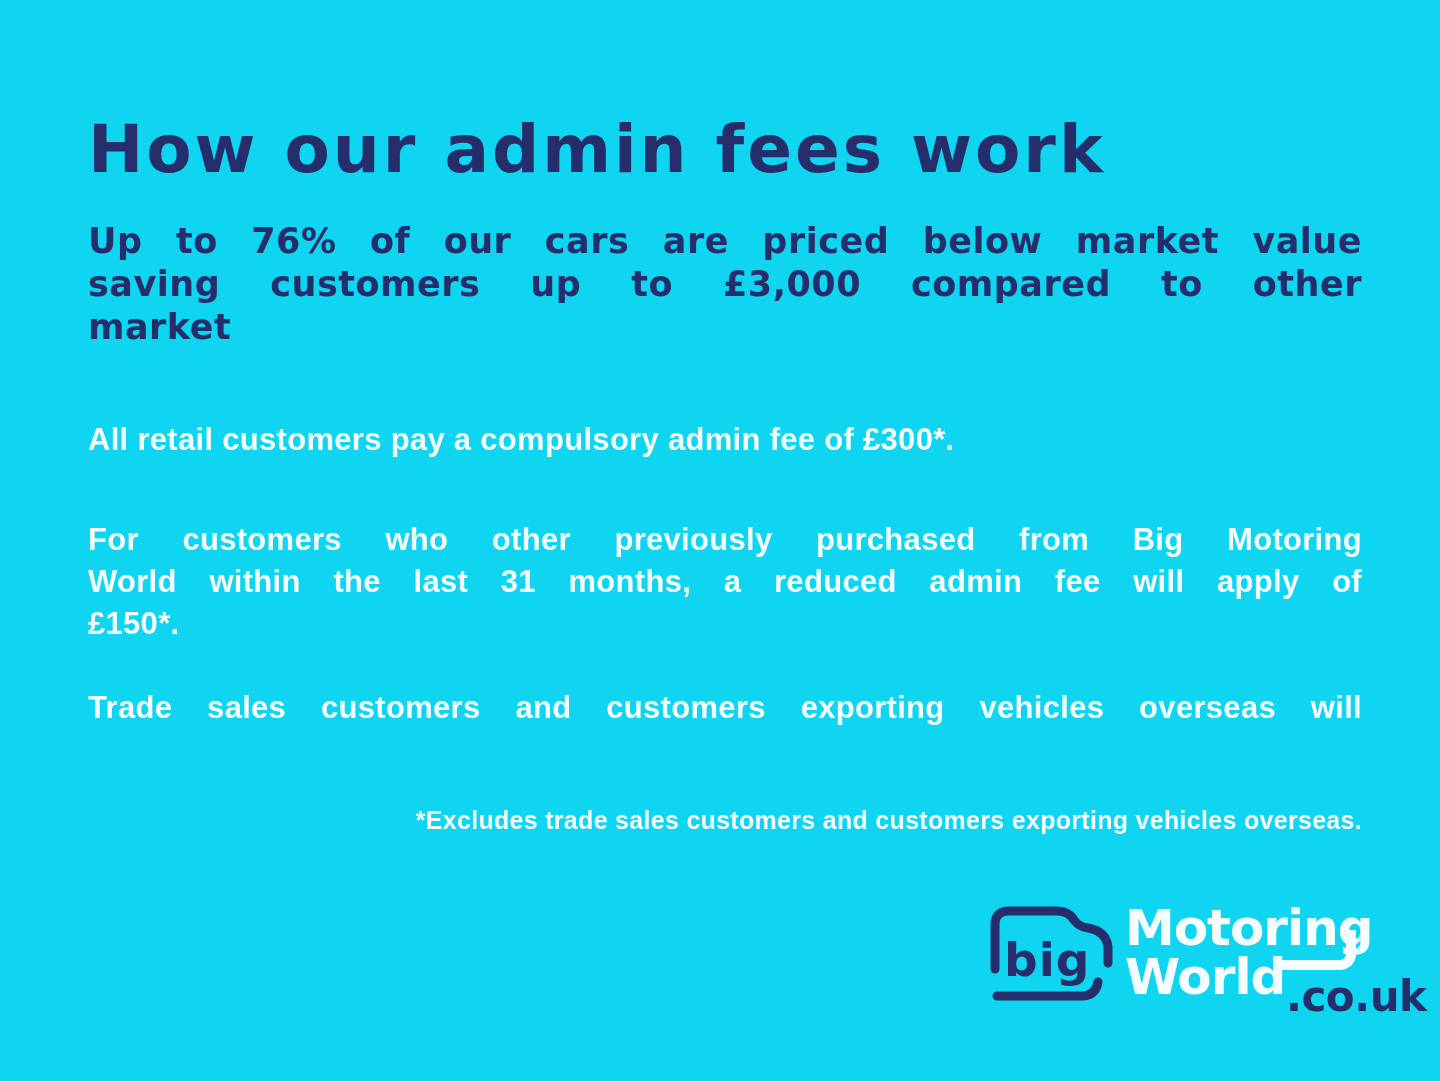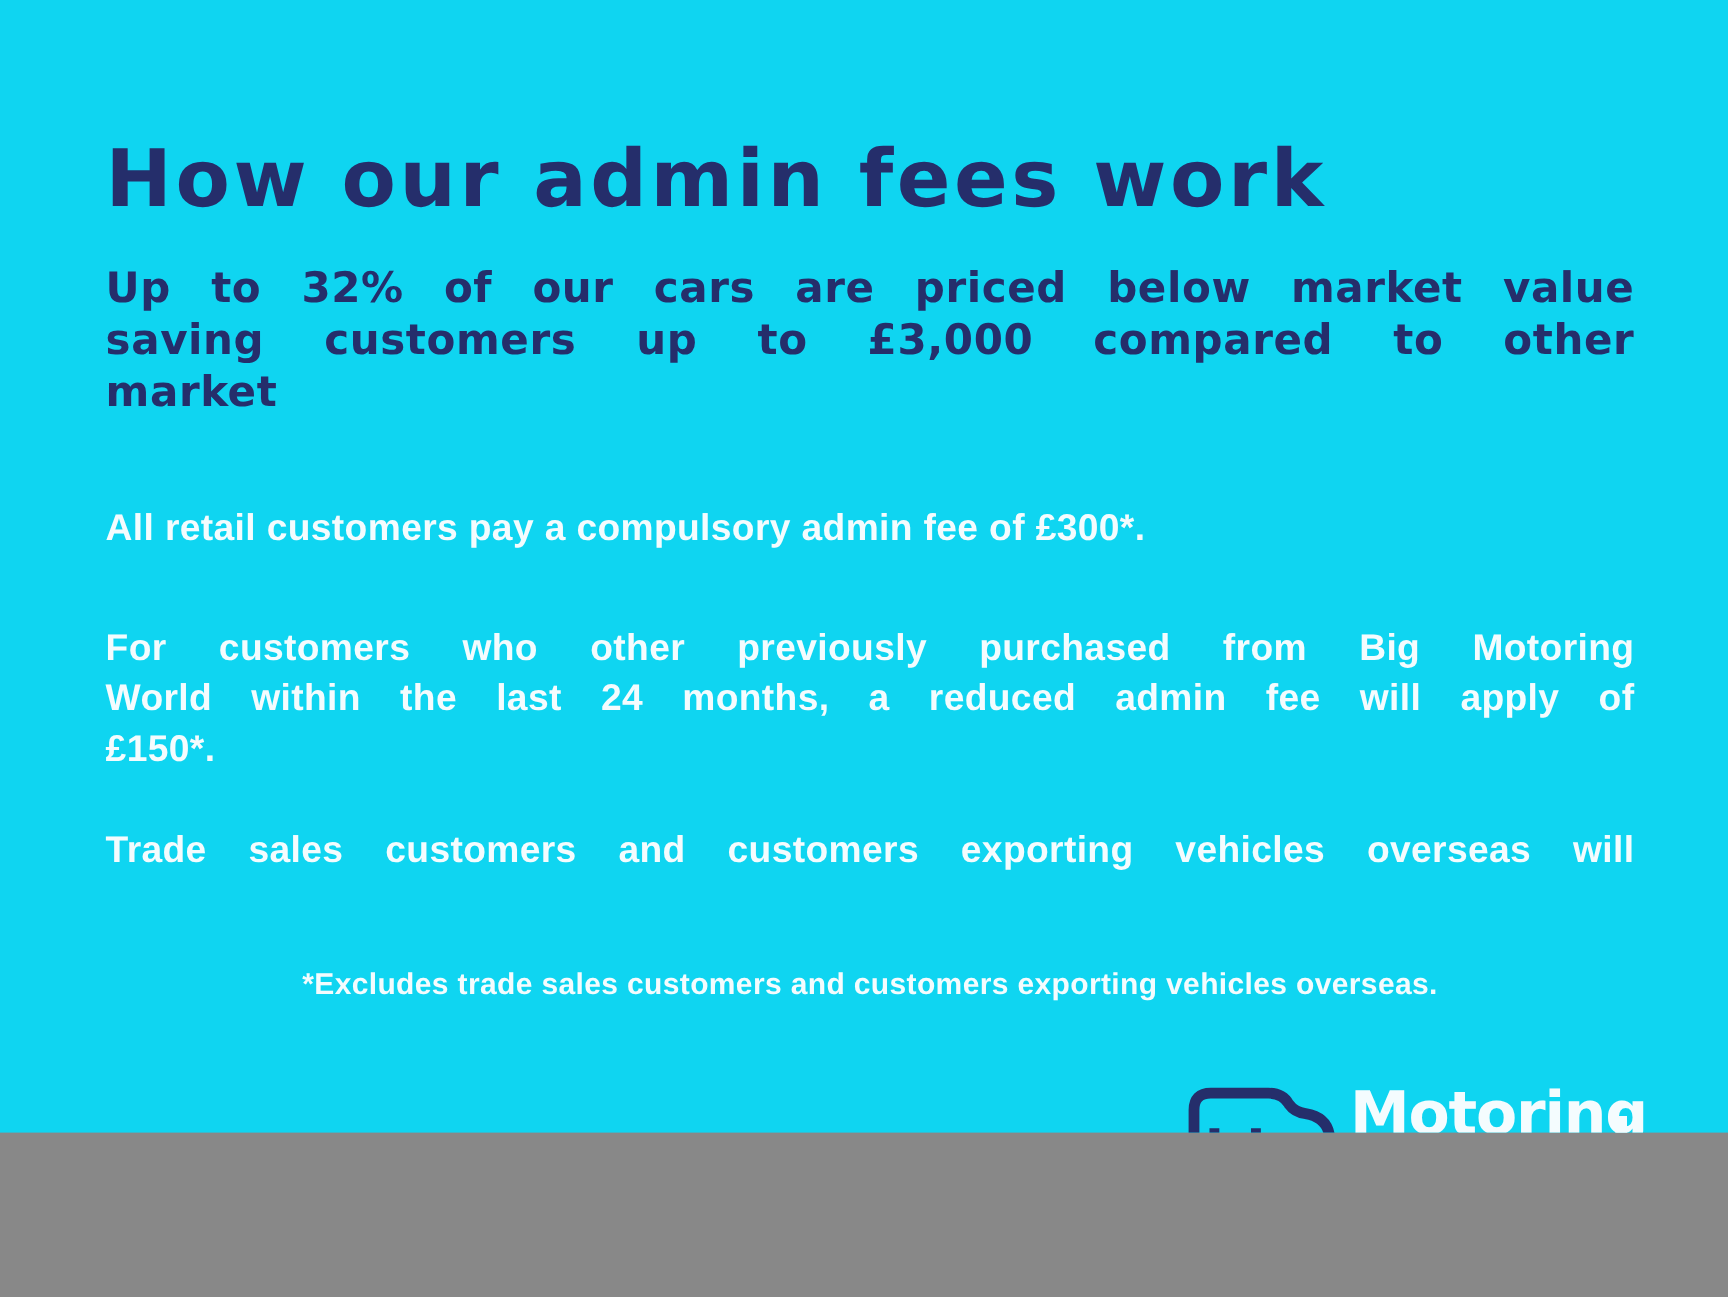"How our admin fees work" .canvas { height: 944px -> 1081px }
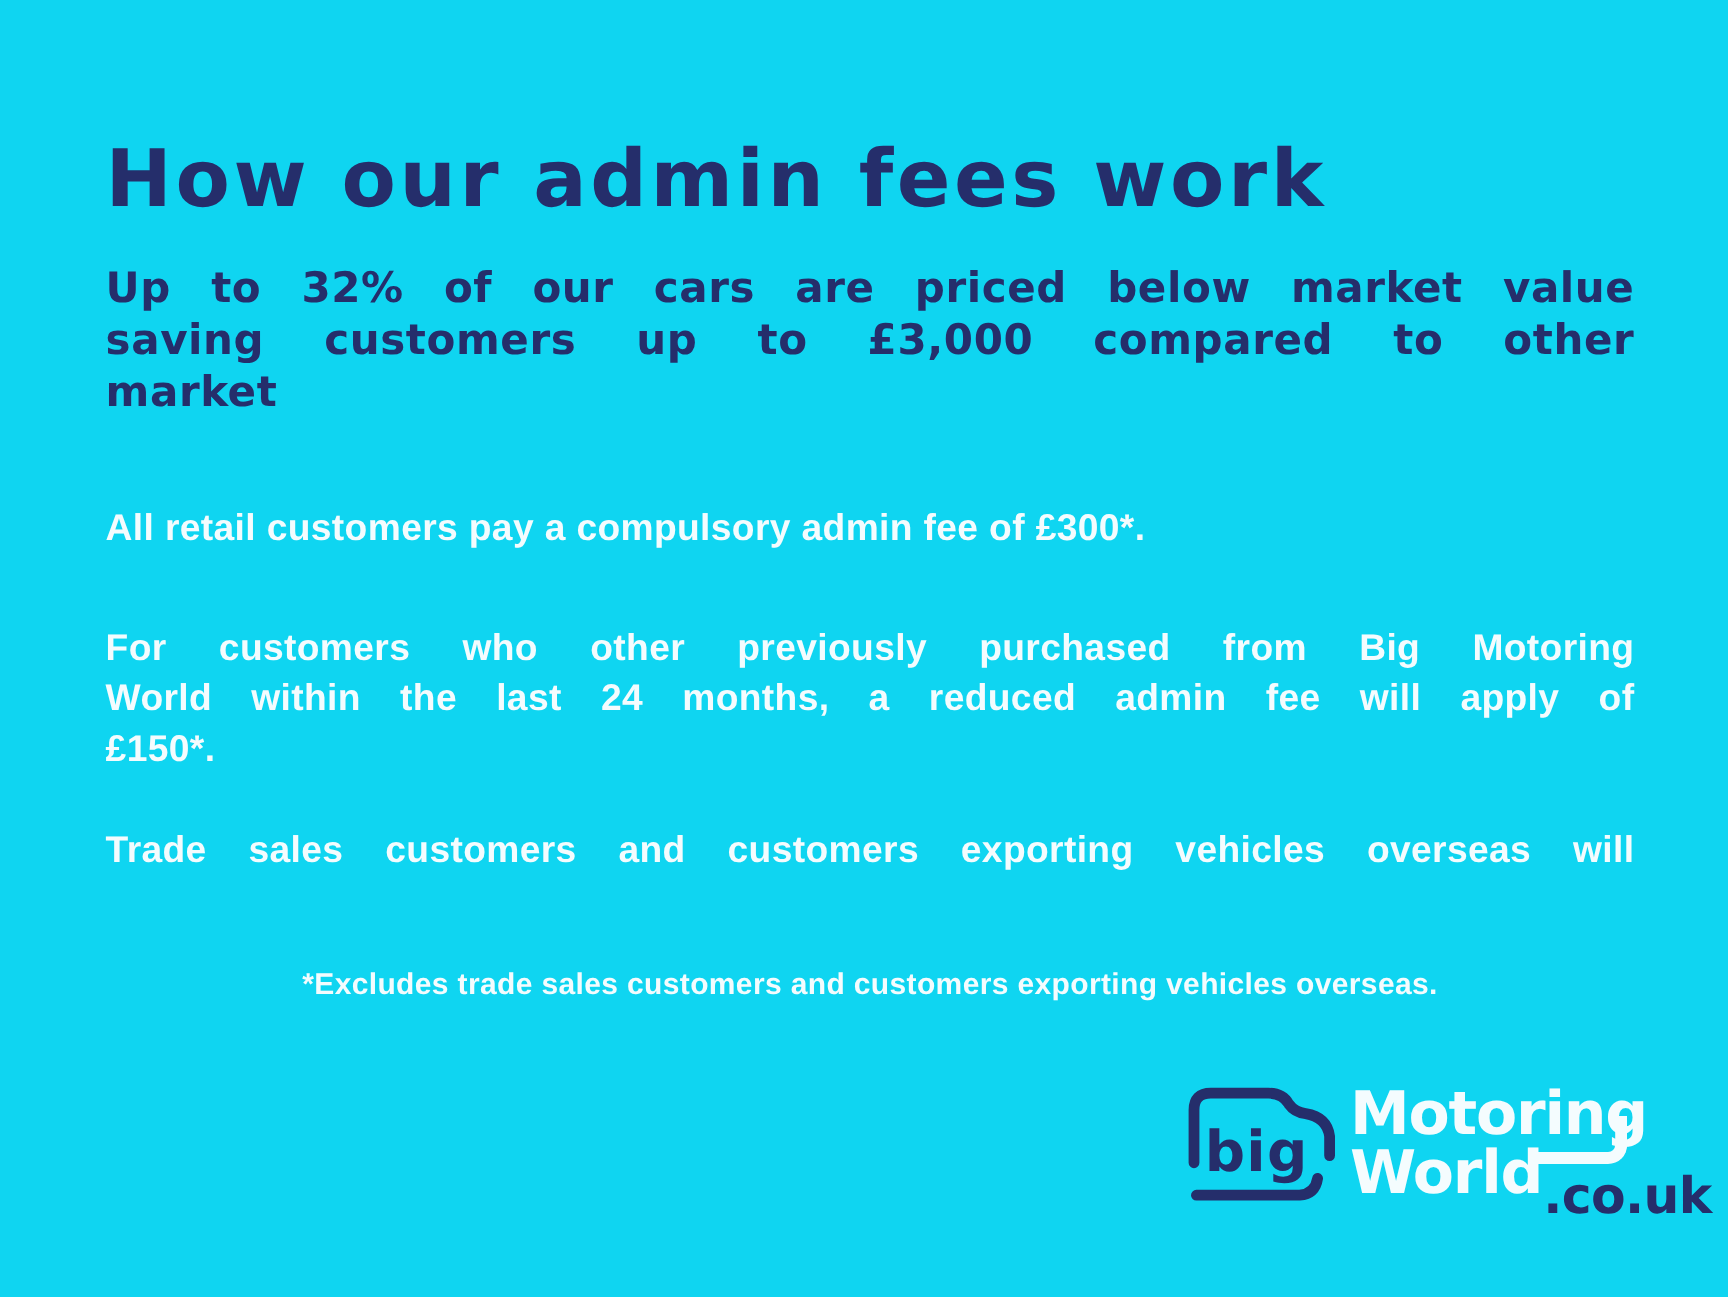"Up to 32% of our" div.line { text: 32% -> 76% }
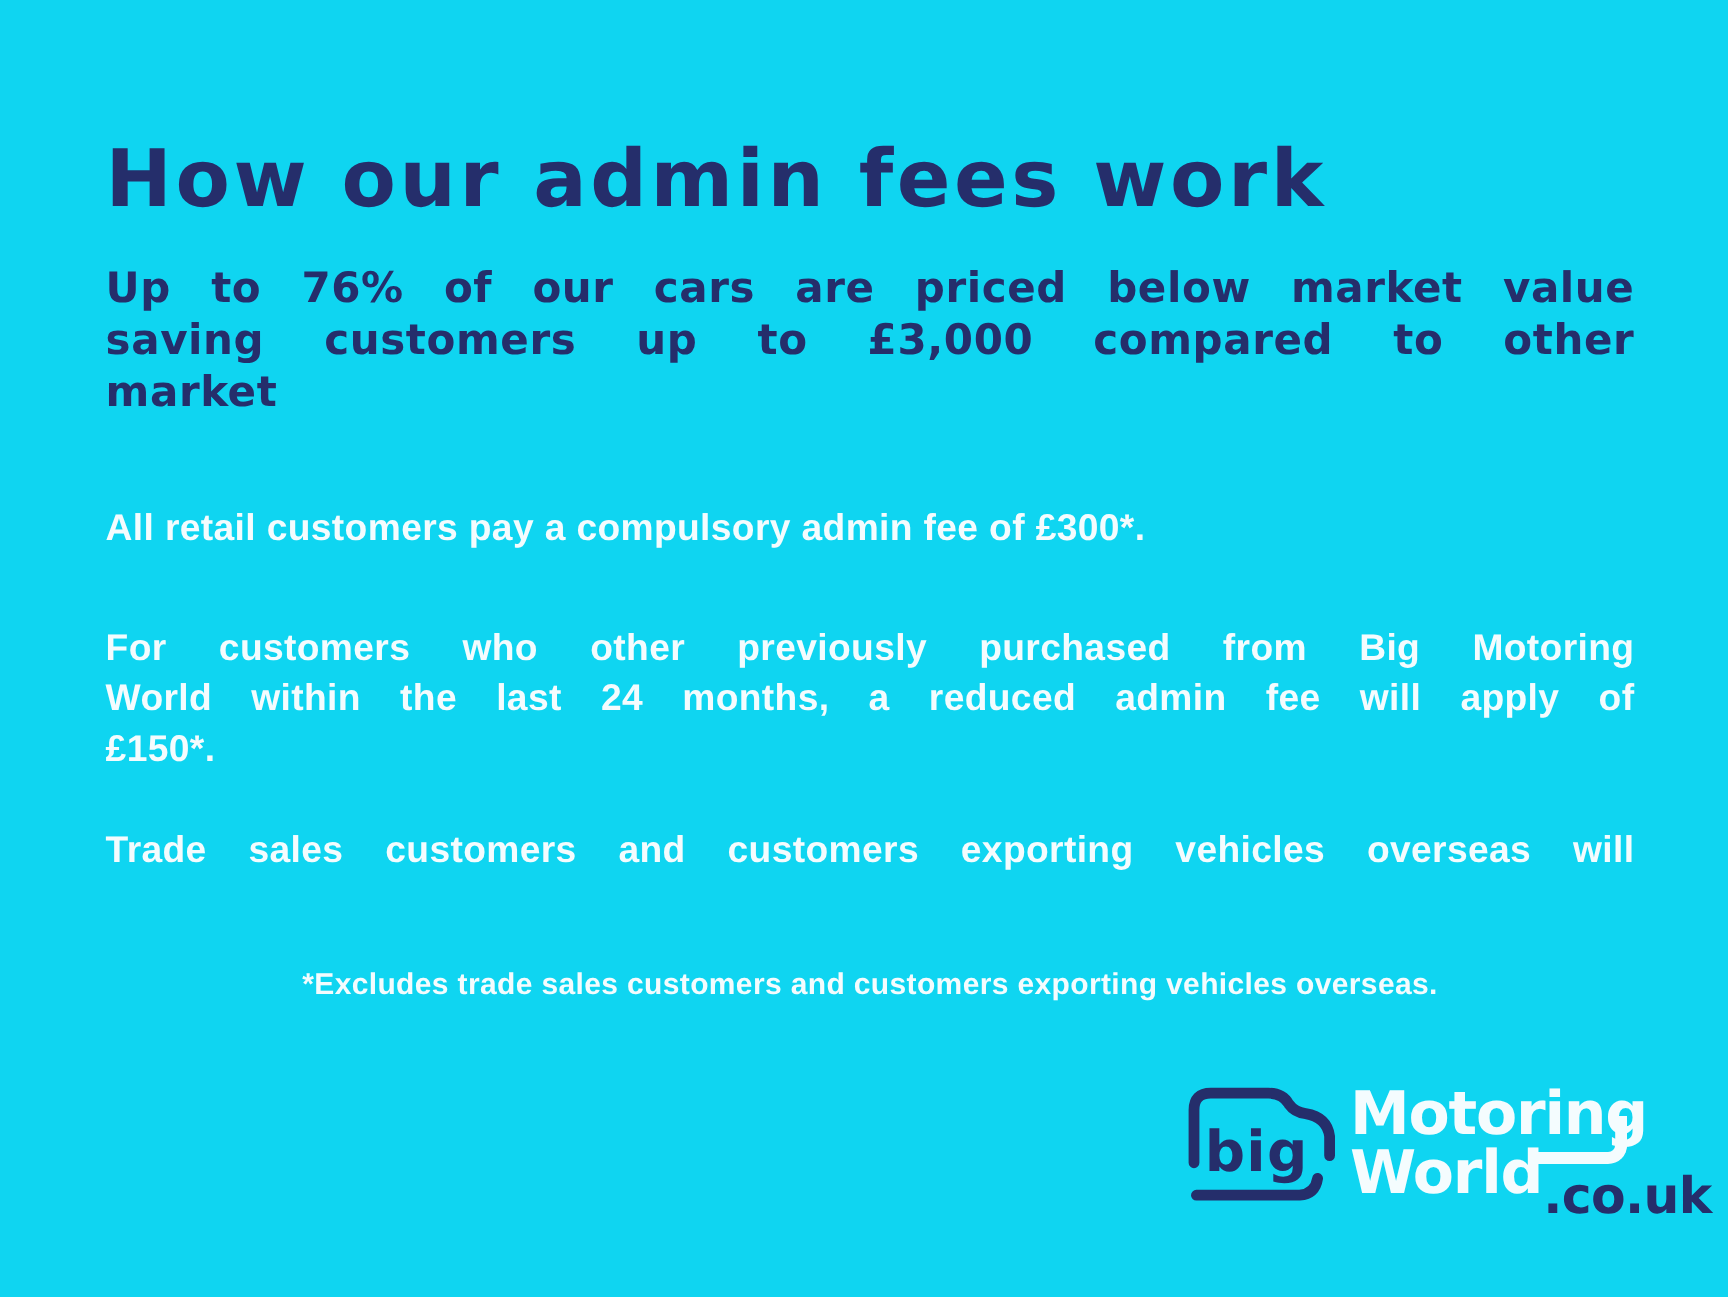"World within the last 24" div.line { text: 24 -> 31 }
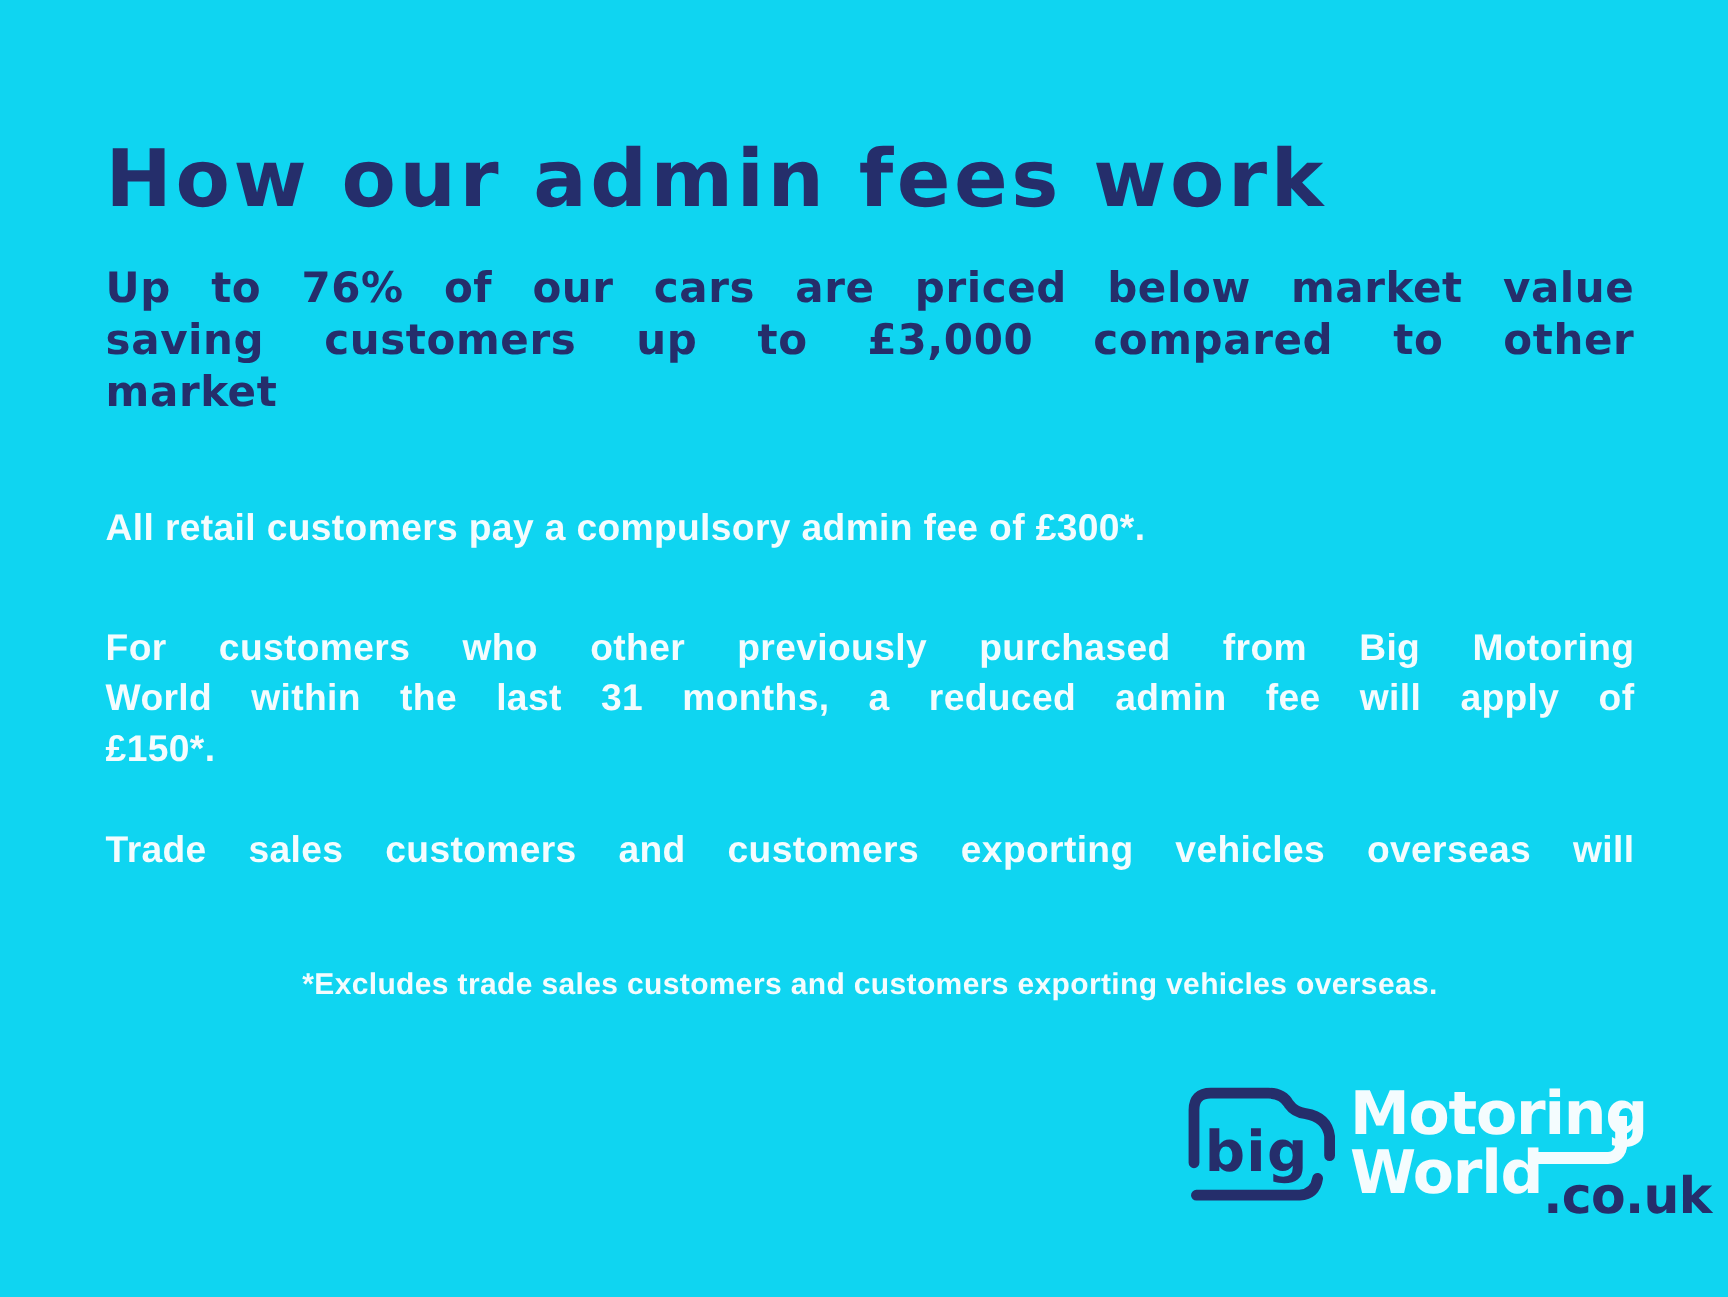"*Excludes trade sales customers and" .footnote { text-align: center -> right }
